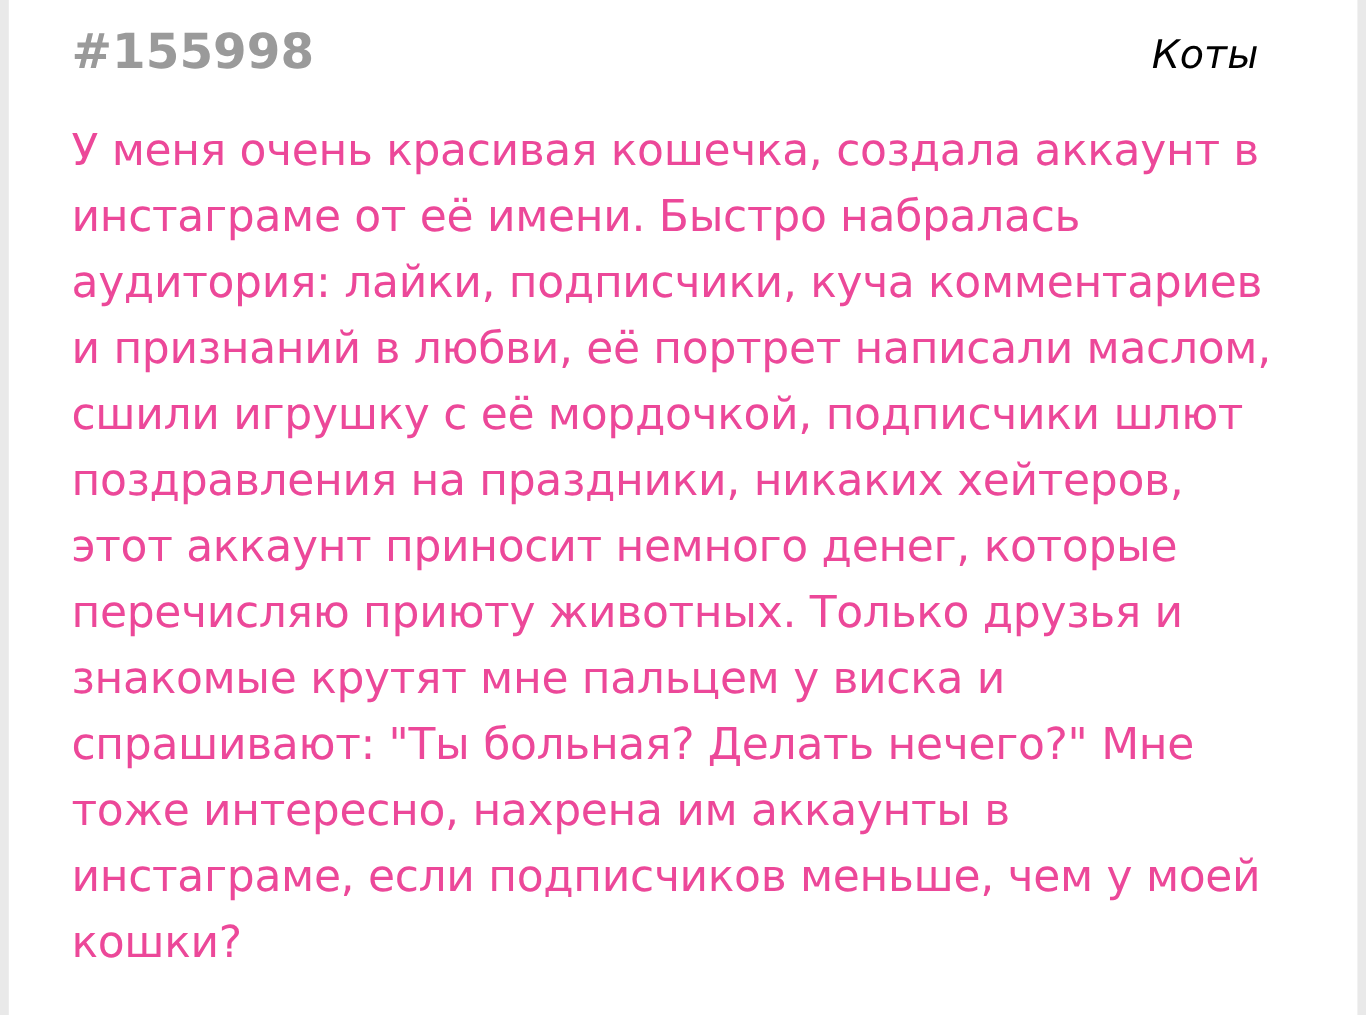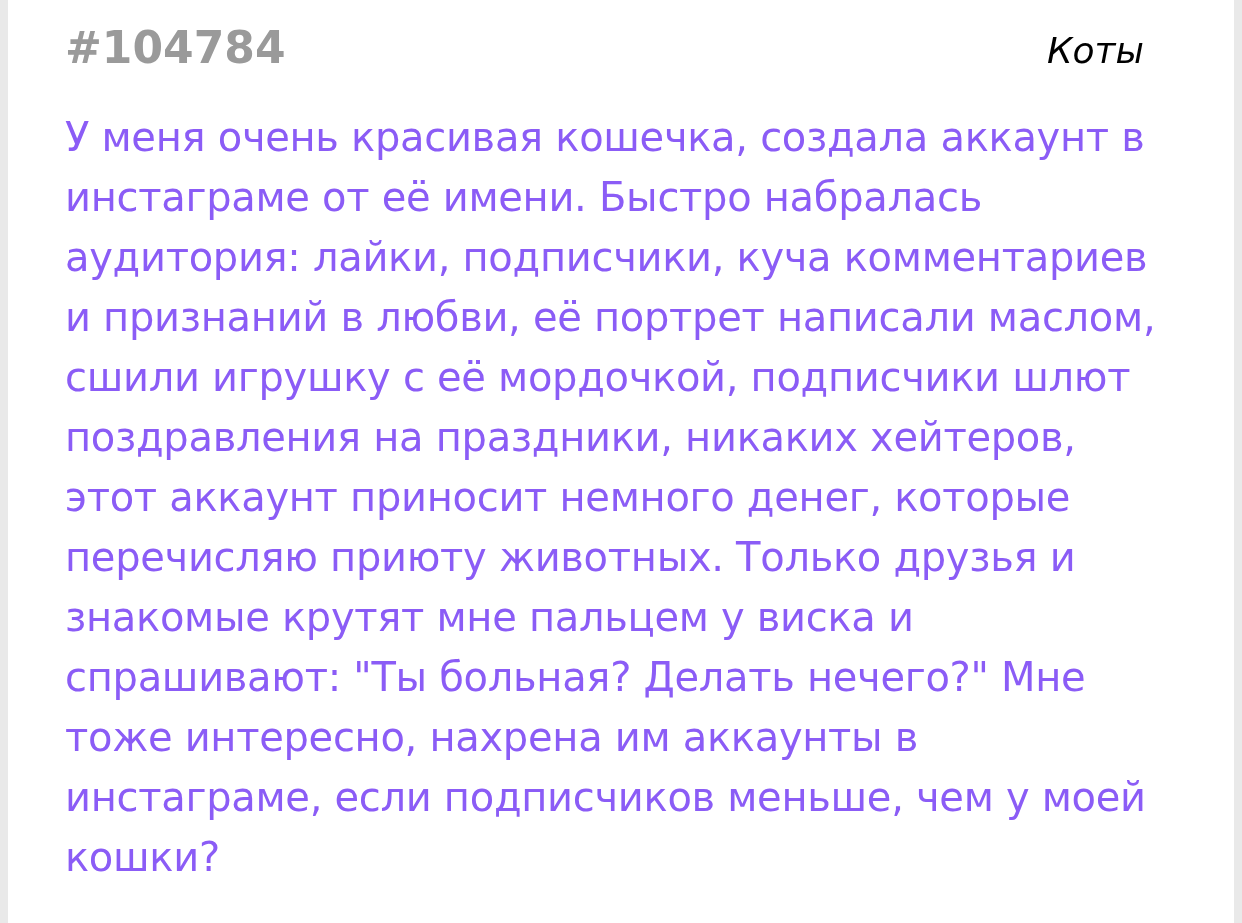"#104784" a.post-id { text: 104784 -> 155998 }
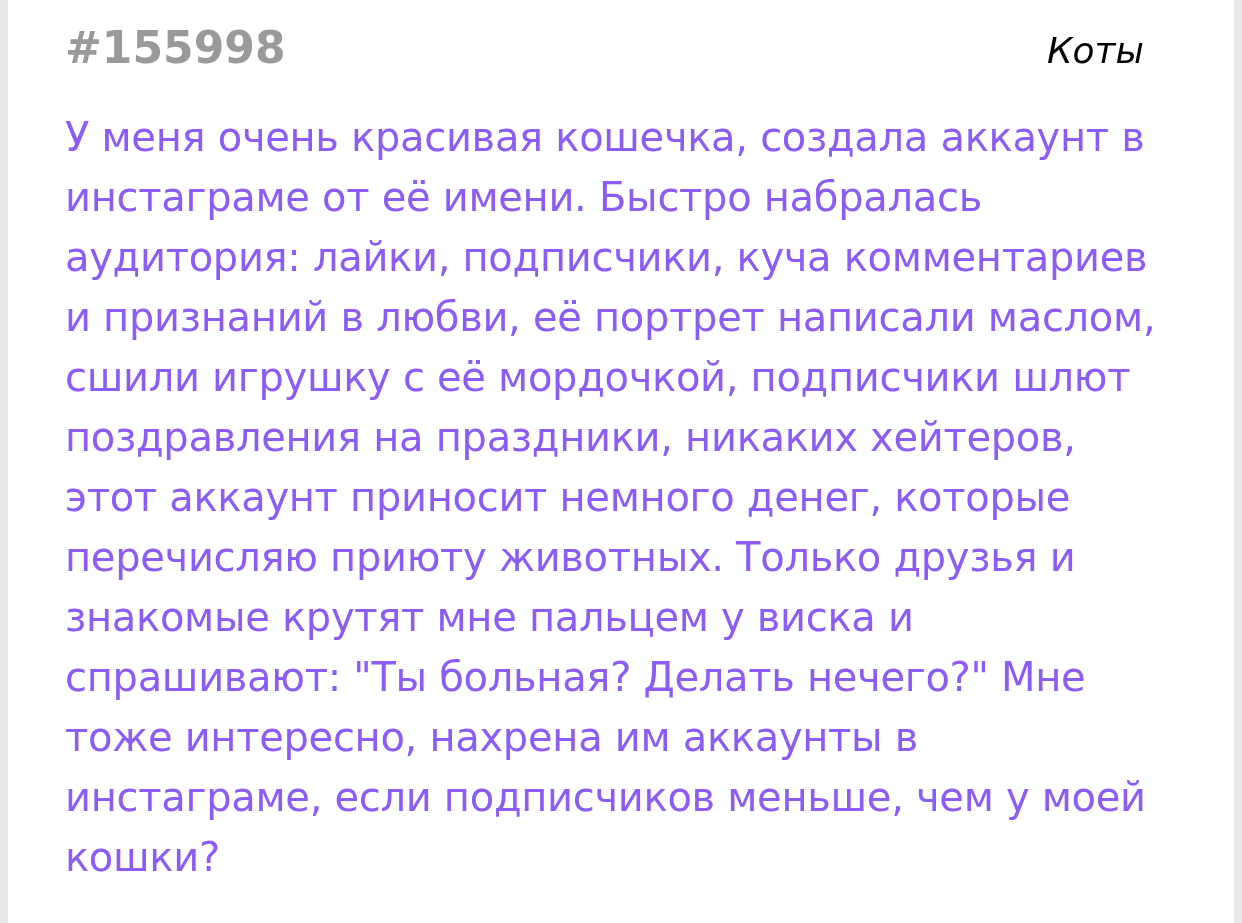"У меня очень красивая кошечка," .post-body { color: #8b5cf6 -> #ec4899 }
